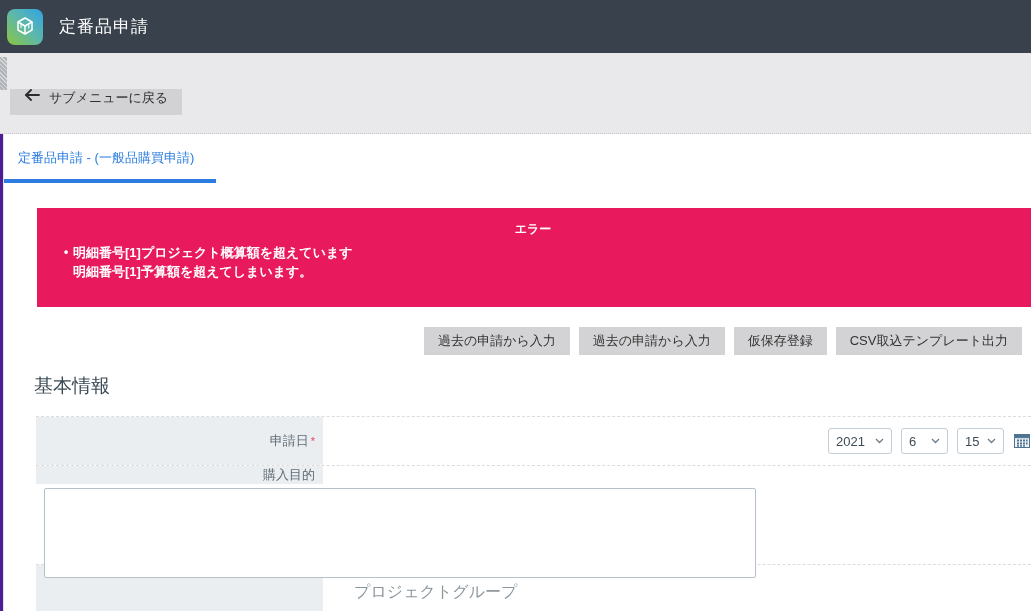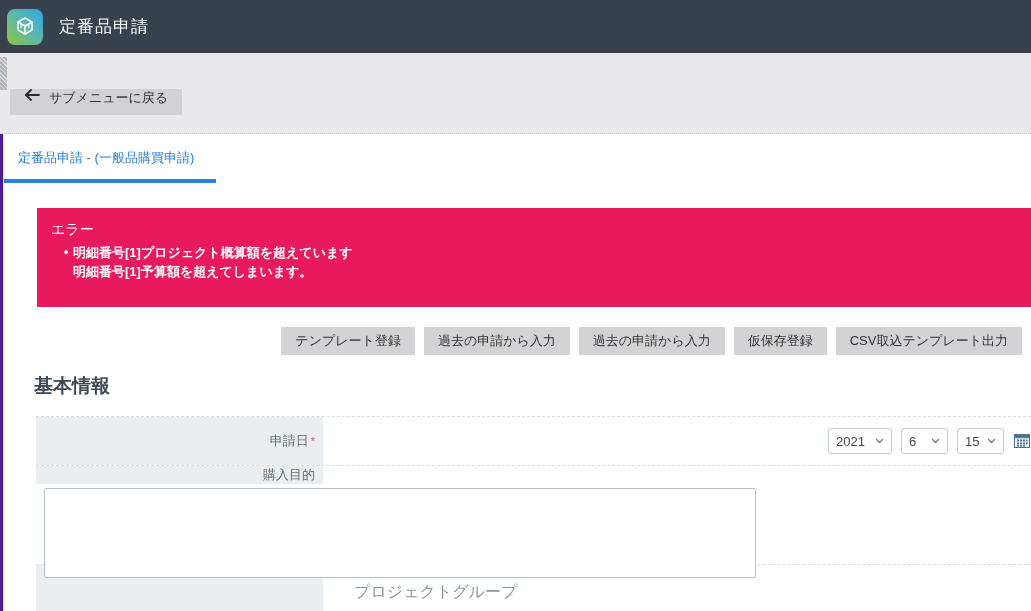"エラー" .error-title { font-size: 14px -> 12px; font-weight: 400 -> 700; text-align: none -> center }
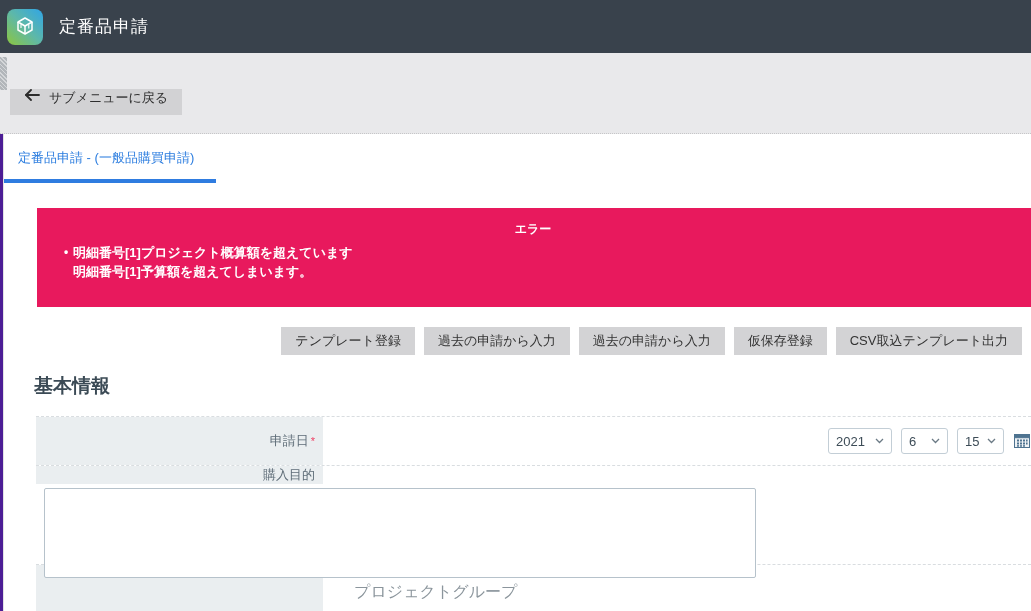"テンプレート登録" button.action-btn { html: <button>テンプレート登録</button> -> none }
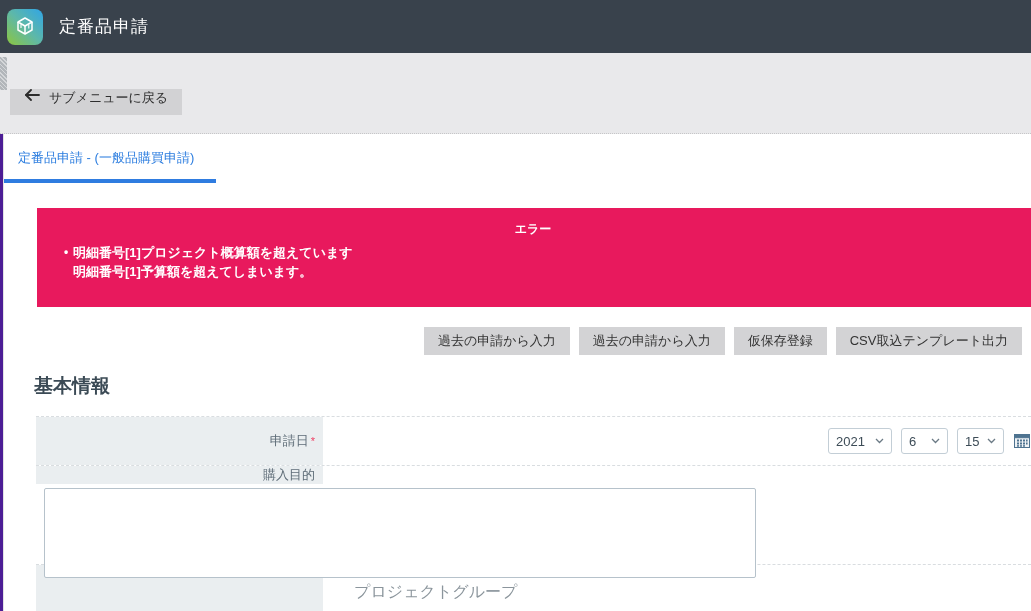"基本情報" .section-title { font-weight: 700 -> 400 }
